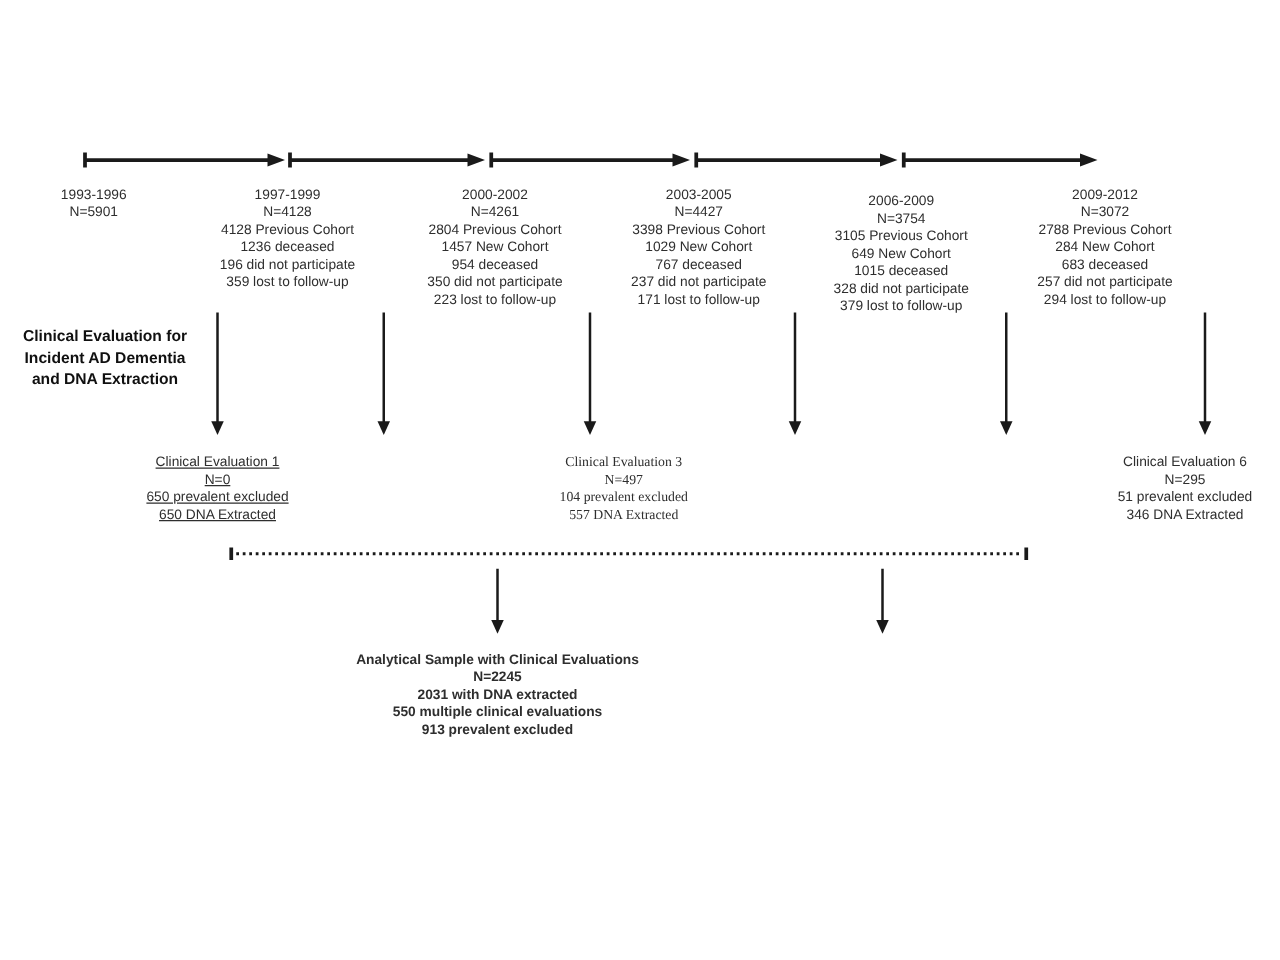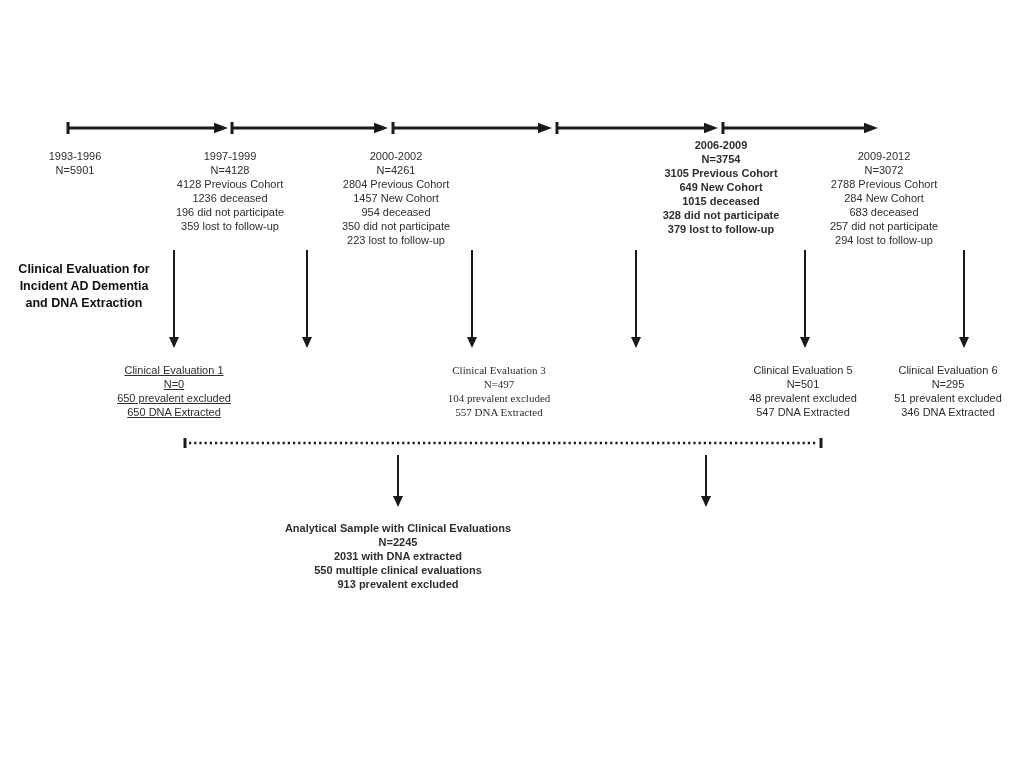"2003-2005" div.tblock { html: none -> <div>2003-2005 N=4427 3398 Previous Cohort 1029 New Cohort 767 deceased 237 did not participate 171 lost to follow-up</div> }
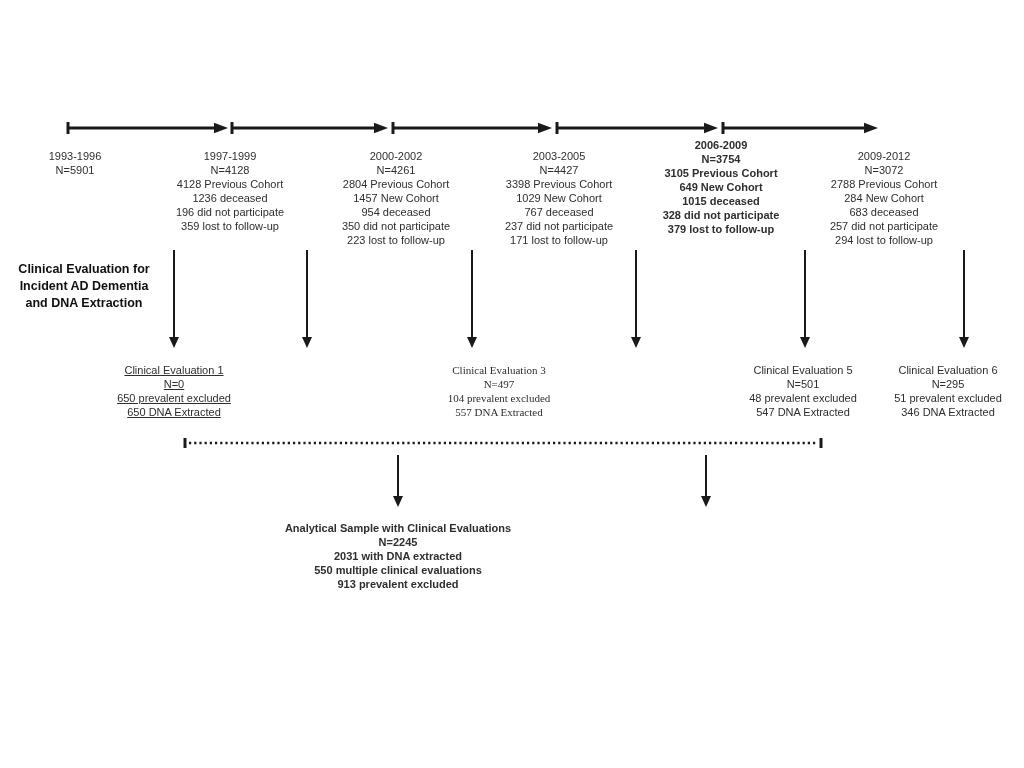"2006-2009" div.tblock { font-weight: bold -> none; top: 138px -> 154px }
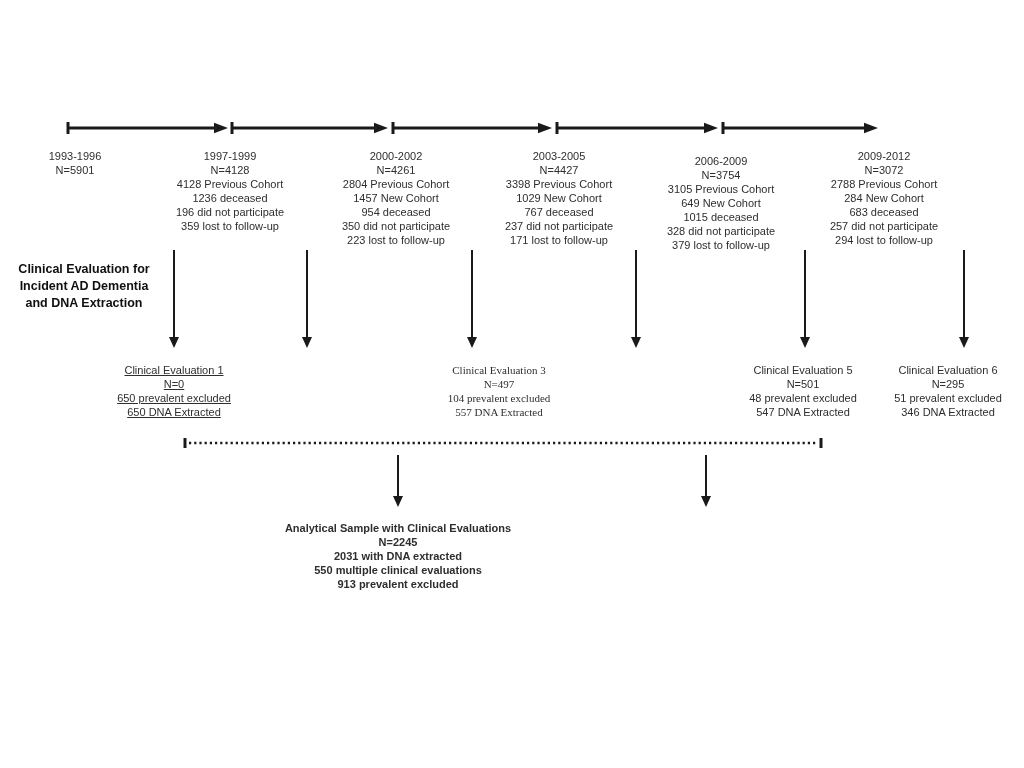"Clinical Evaluation 5" div.tblock { html: <div>Clinical Evaluation 5 N=501 48 prevalent excluded 547 DNA Extracted</div> -> none }
